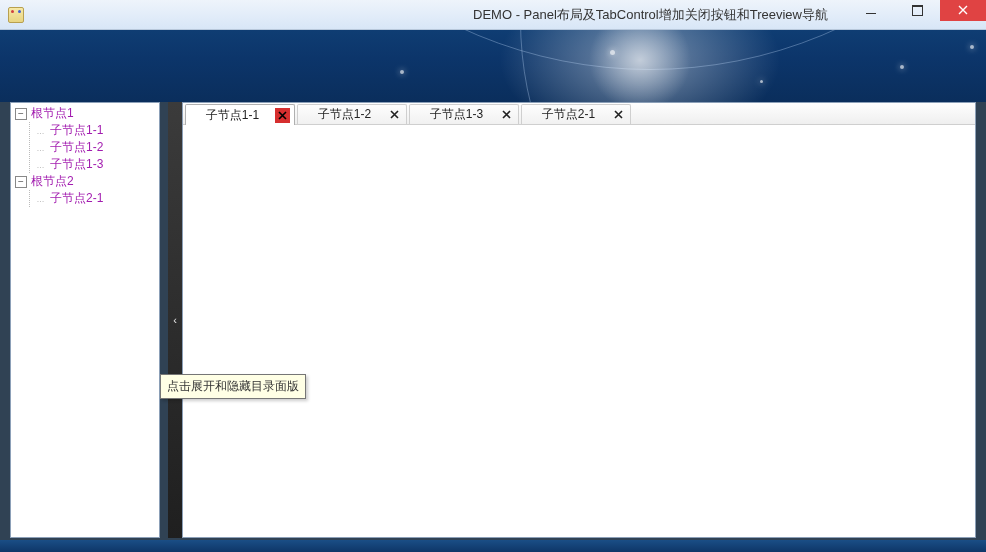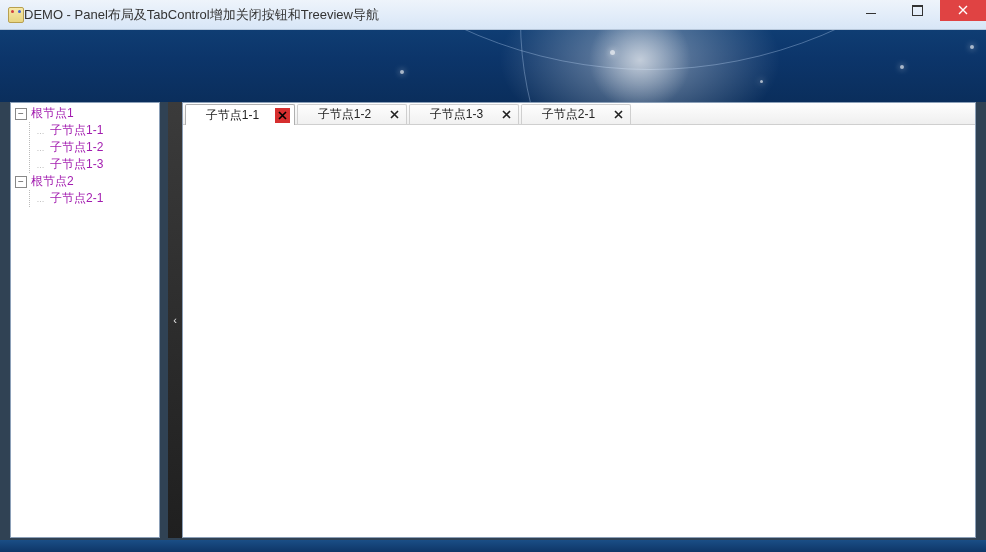"DEMO -" .title-text { text-align: left -> right }
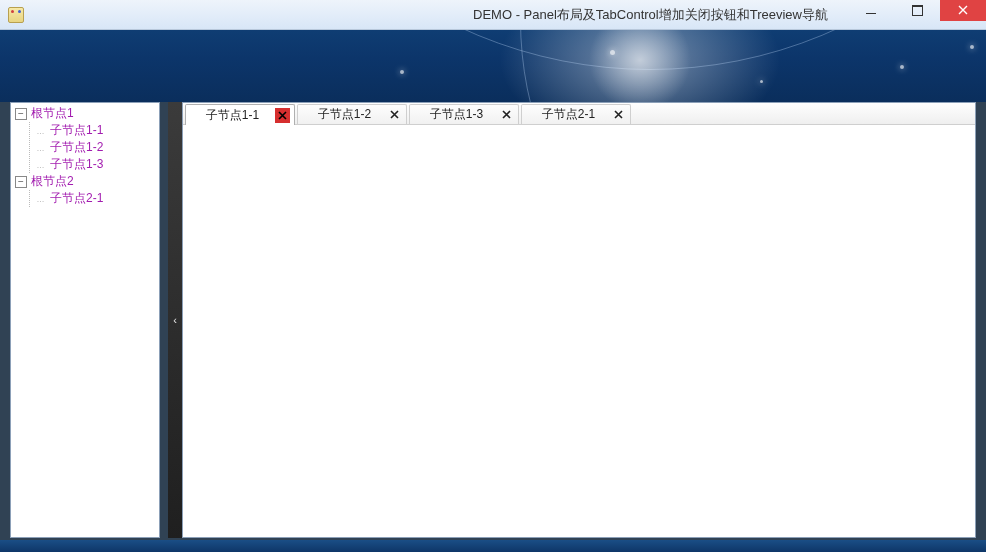"点击展开和隐藏目录面版" div.tooltip { html: none -> <div>点击展开和隐藏目录面版</div> }
